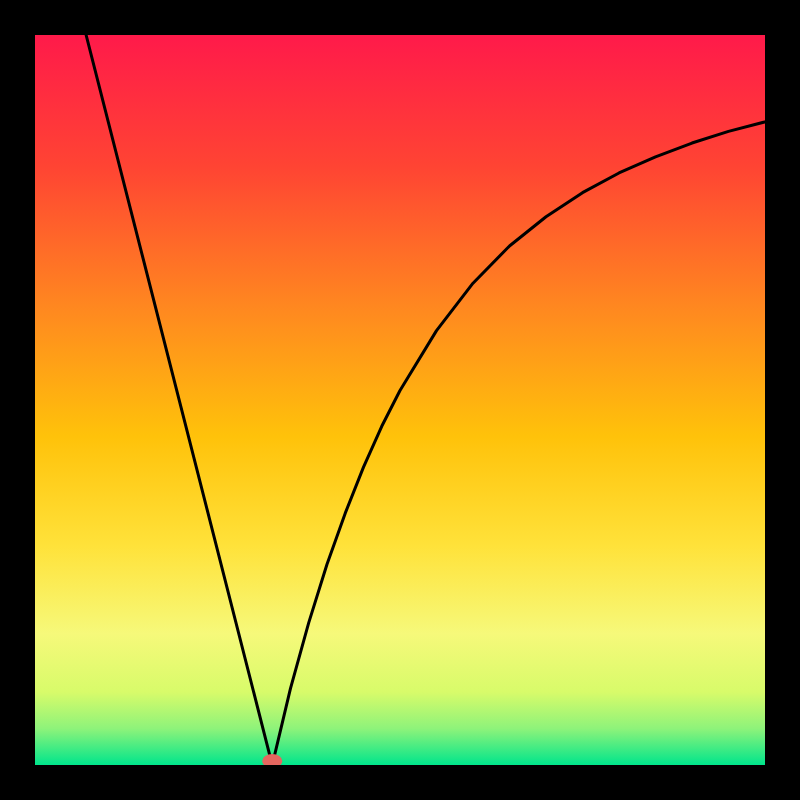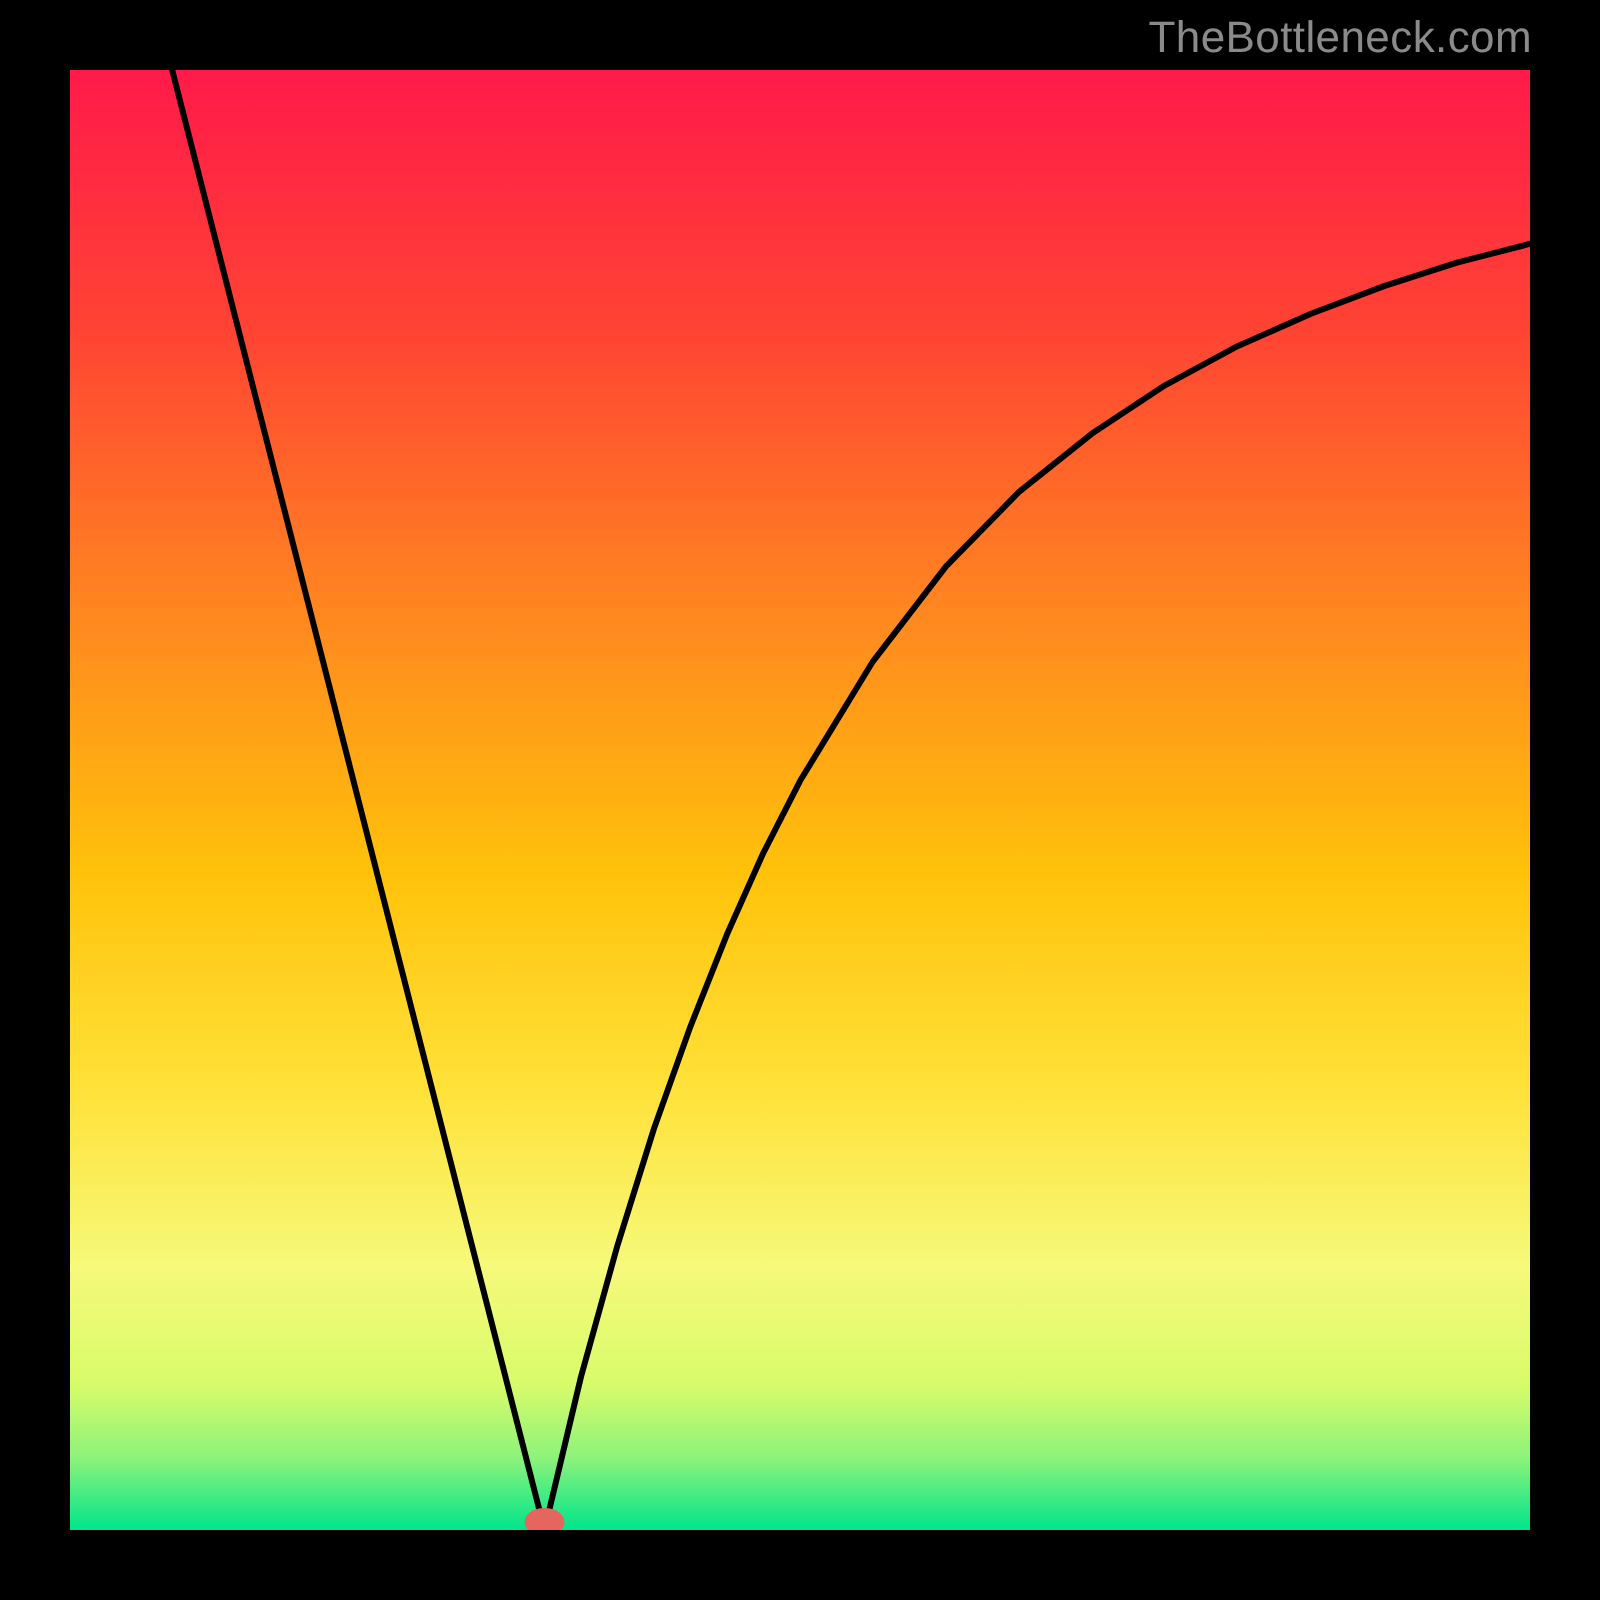"TheBottleneck.com" div.watermark { html: <div>TheBottleneck.com</div> -> none }
